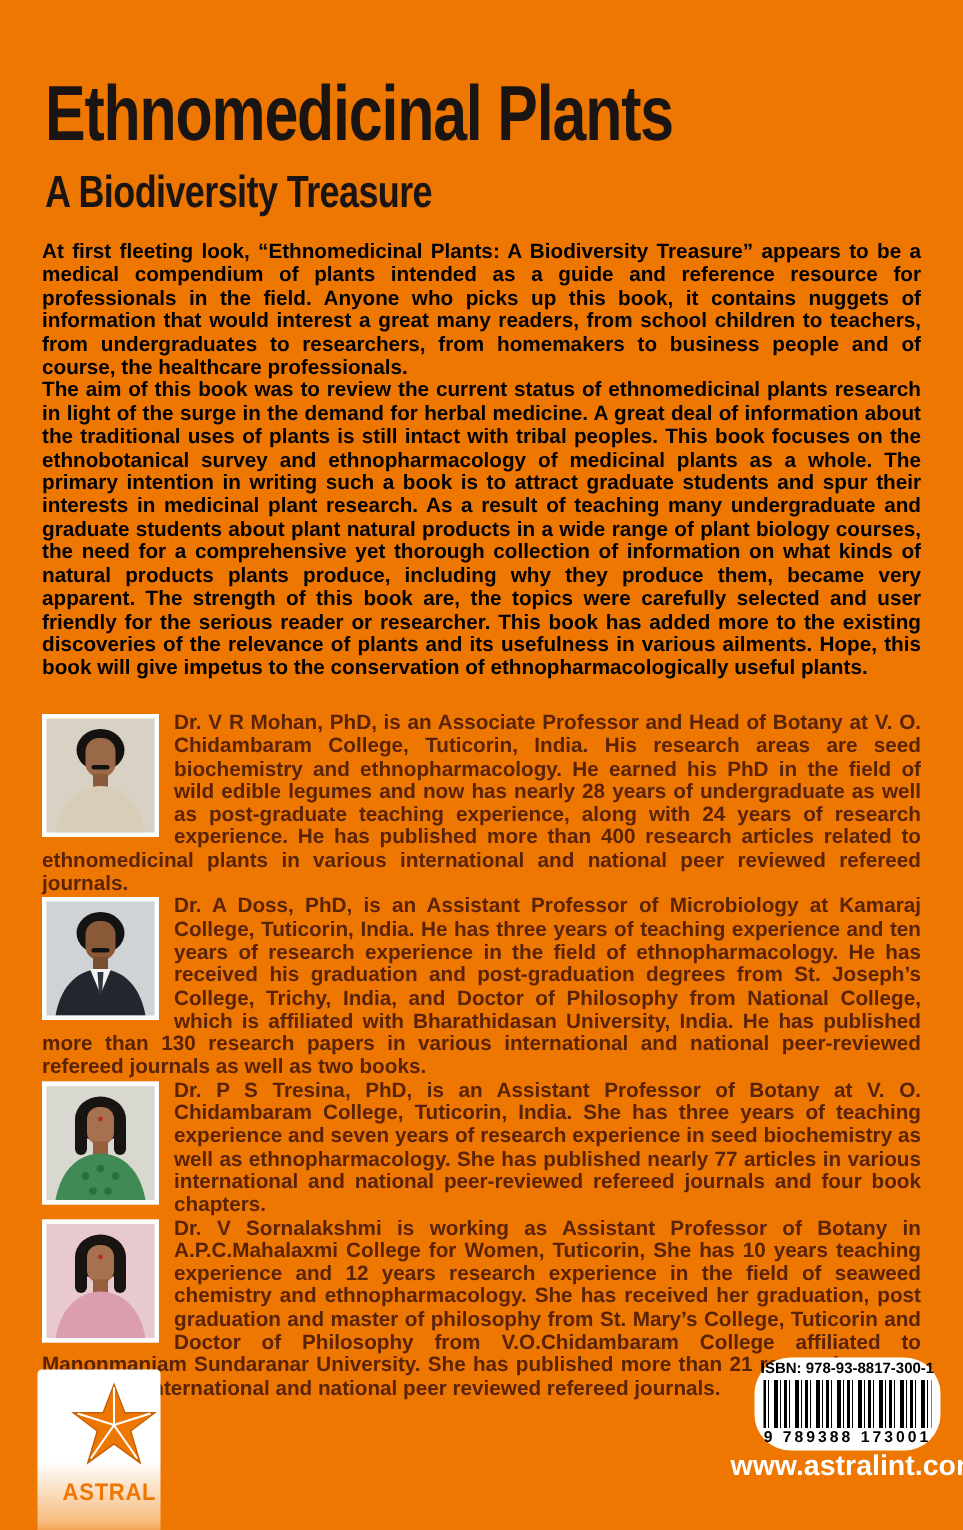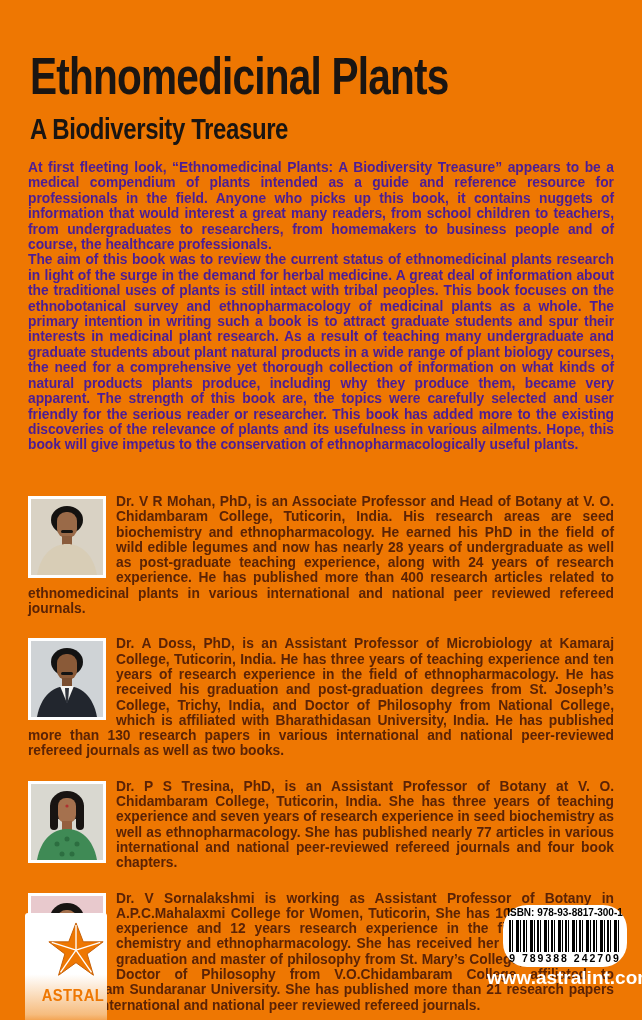"At first fleeting look, “Ethnomedicinal" .intro { color: #4c1d95 -> #000000 }
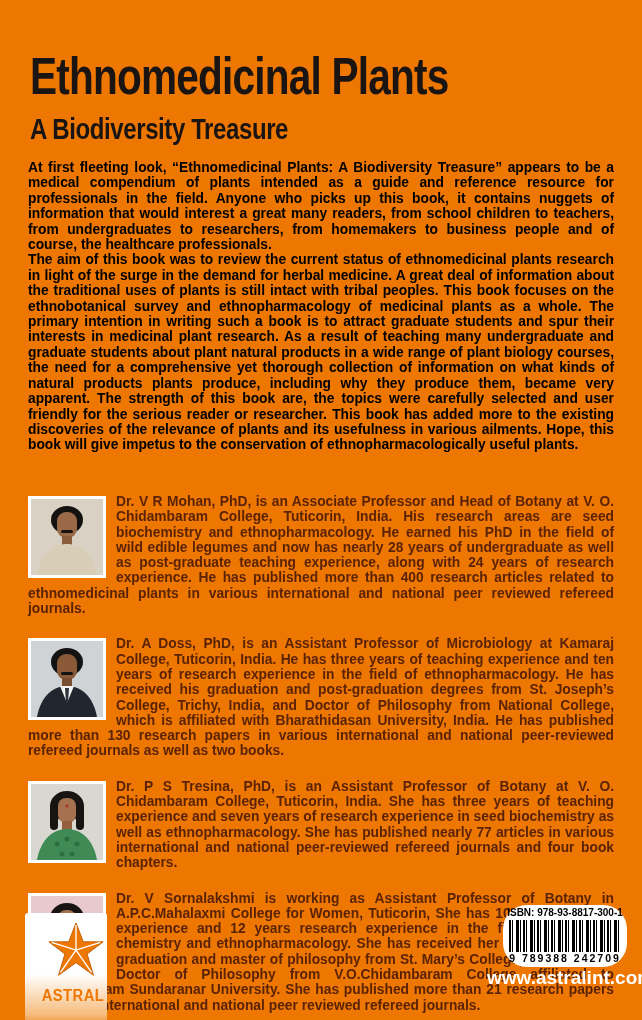"Dr. V R Mohan, PhD," .bio { margin-top: 20px -> none }
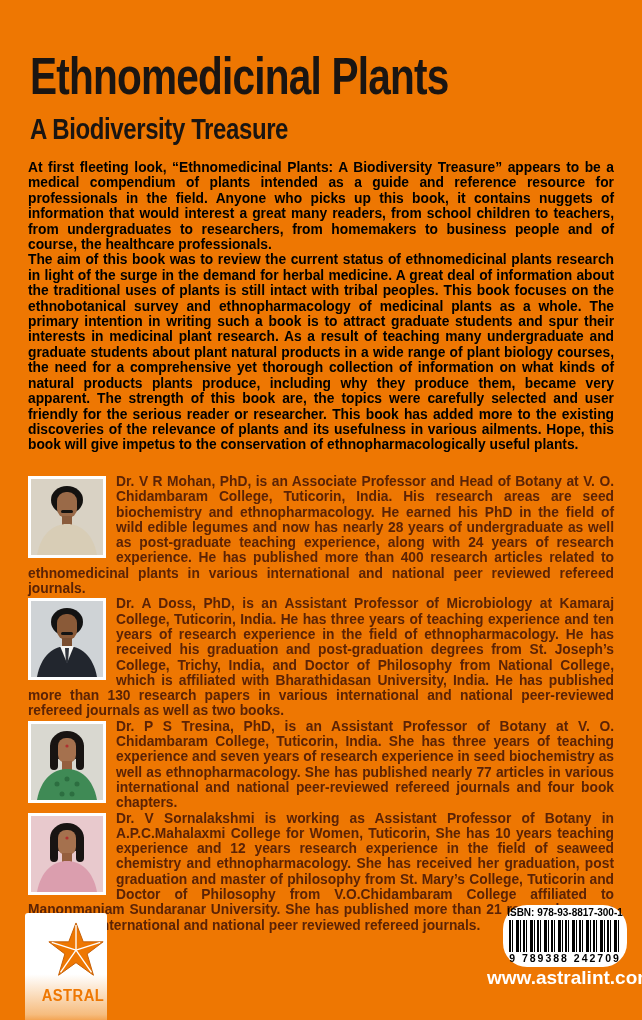"9 789388 242709" div.digits { text: 242709 -> 173001 }
